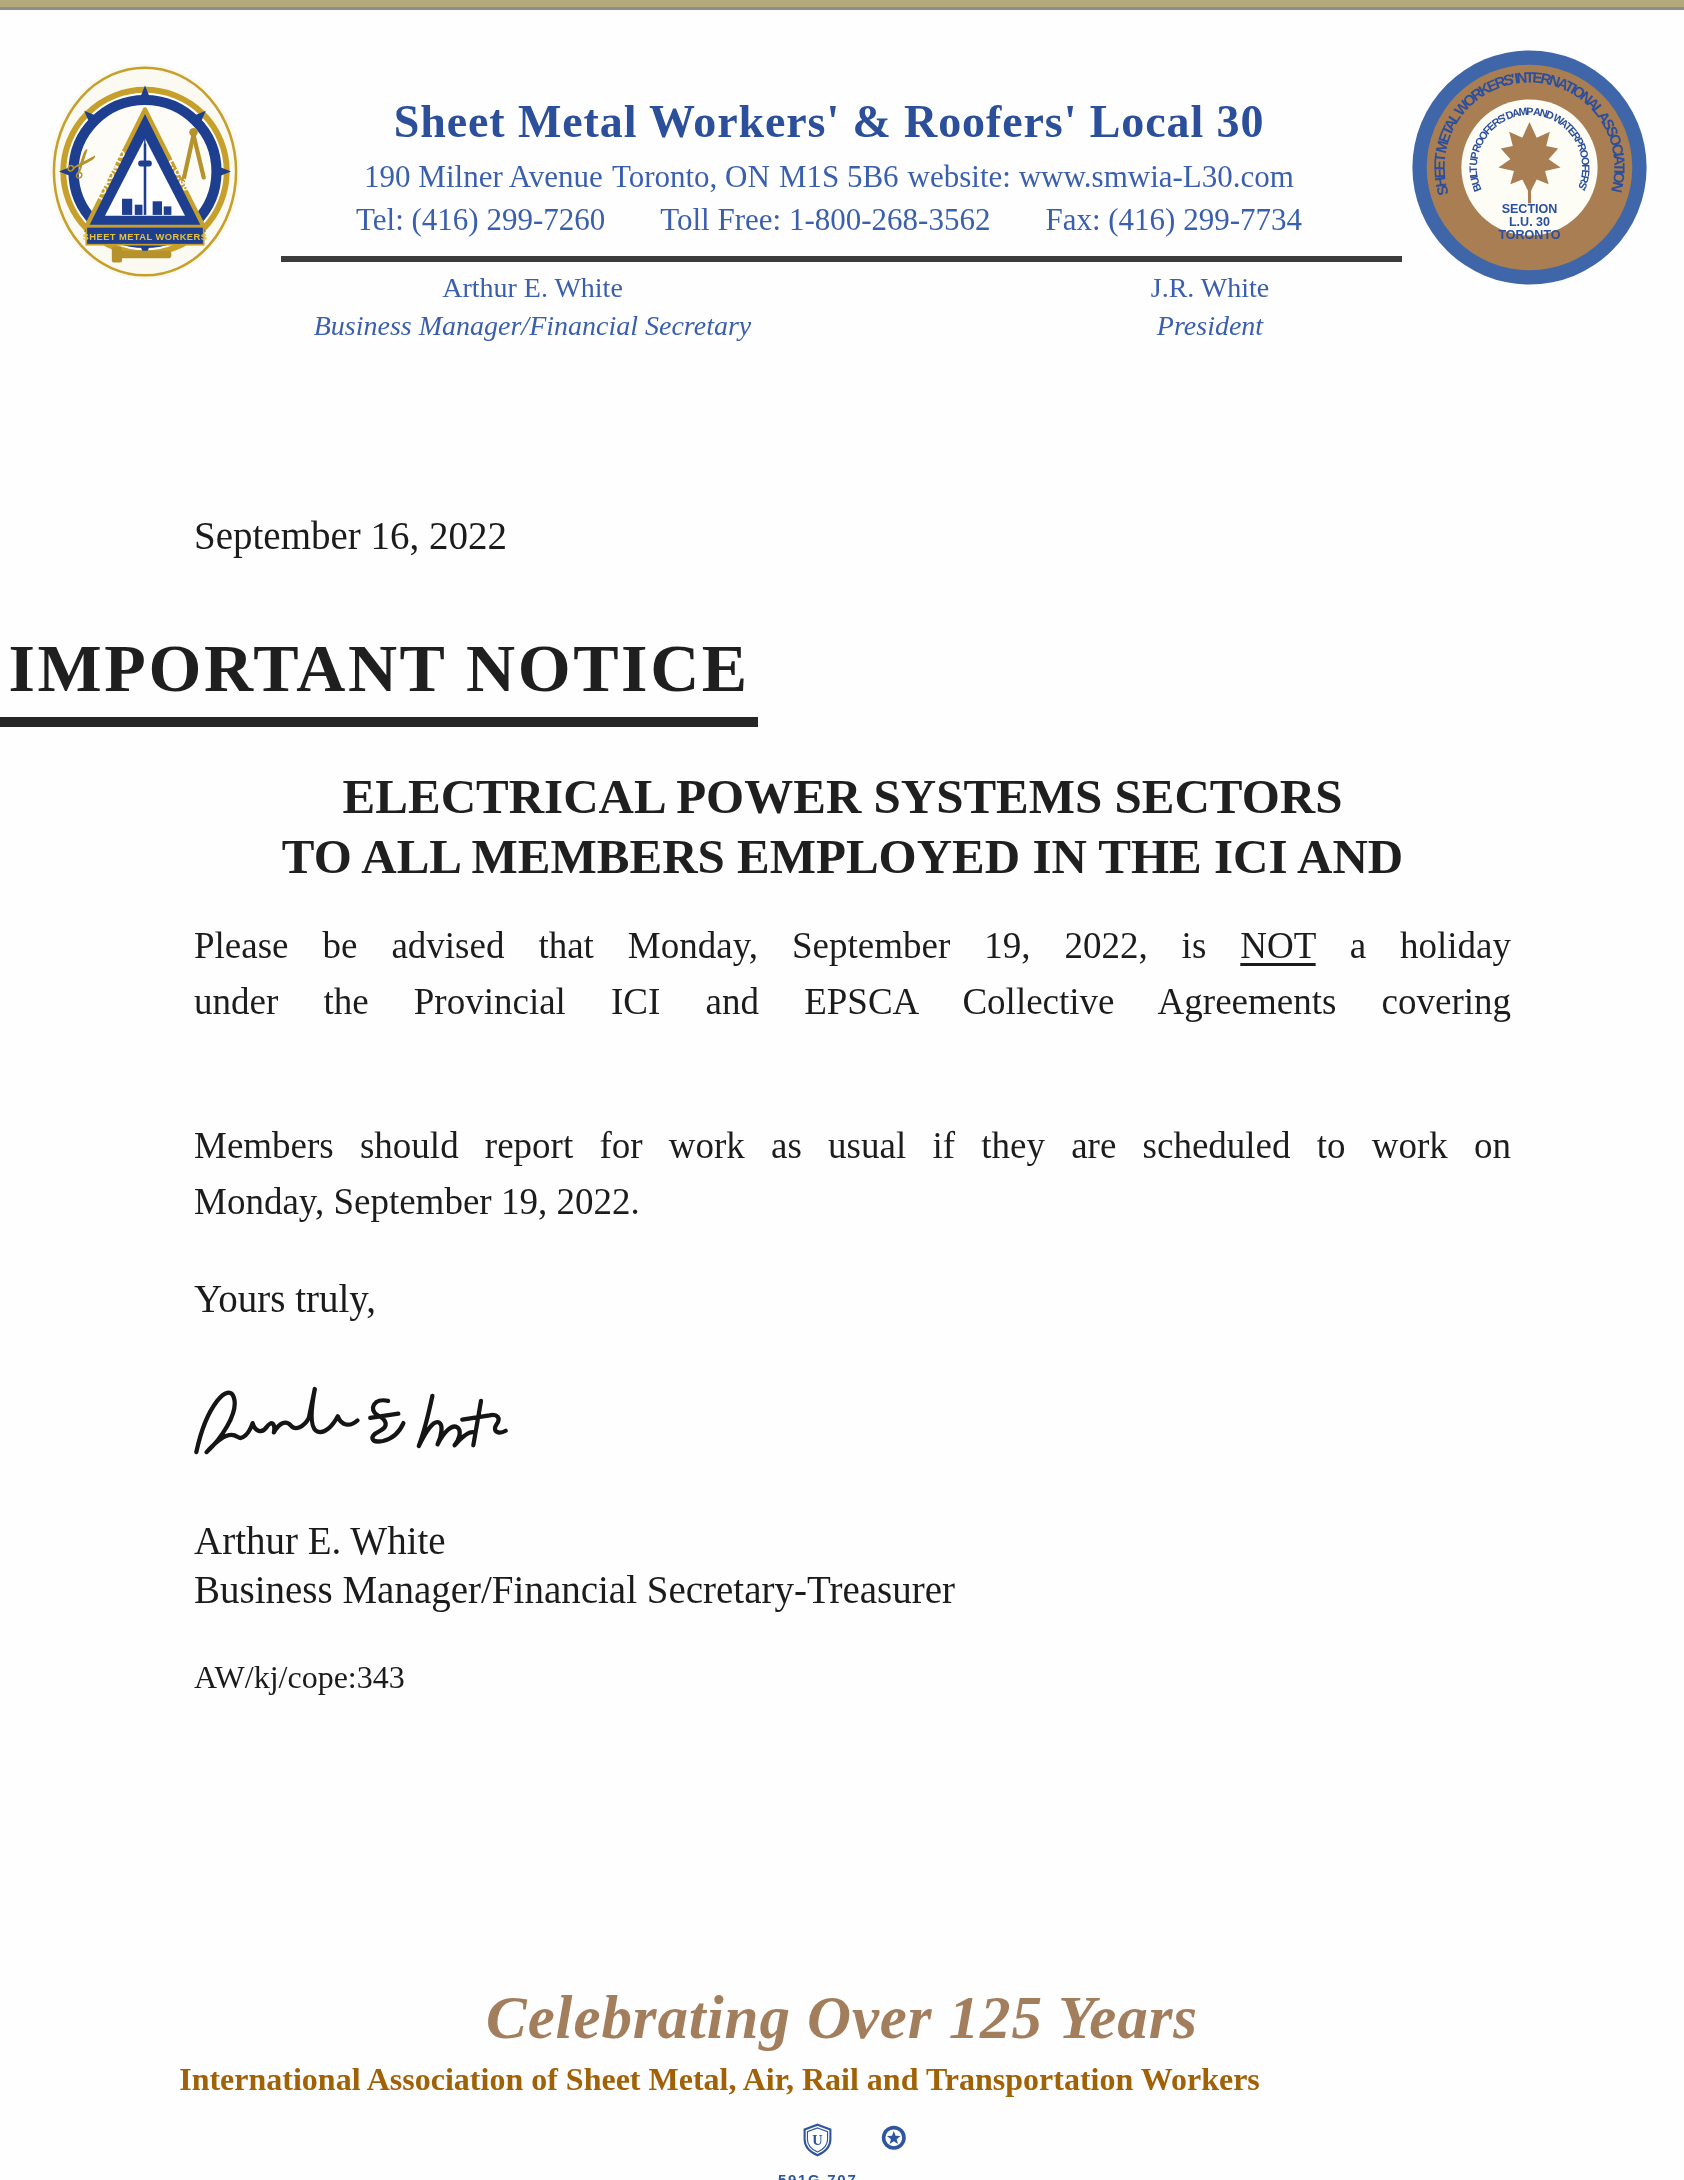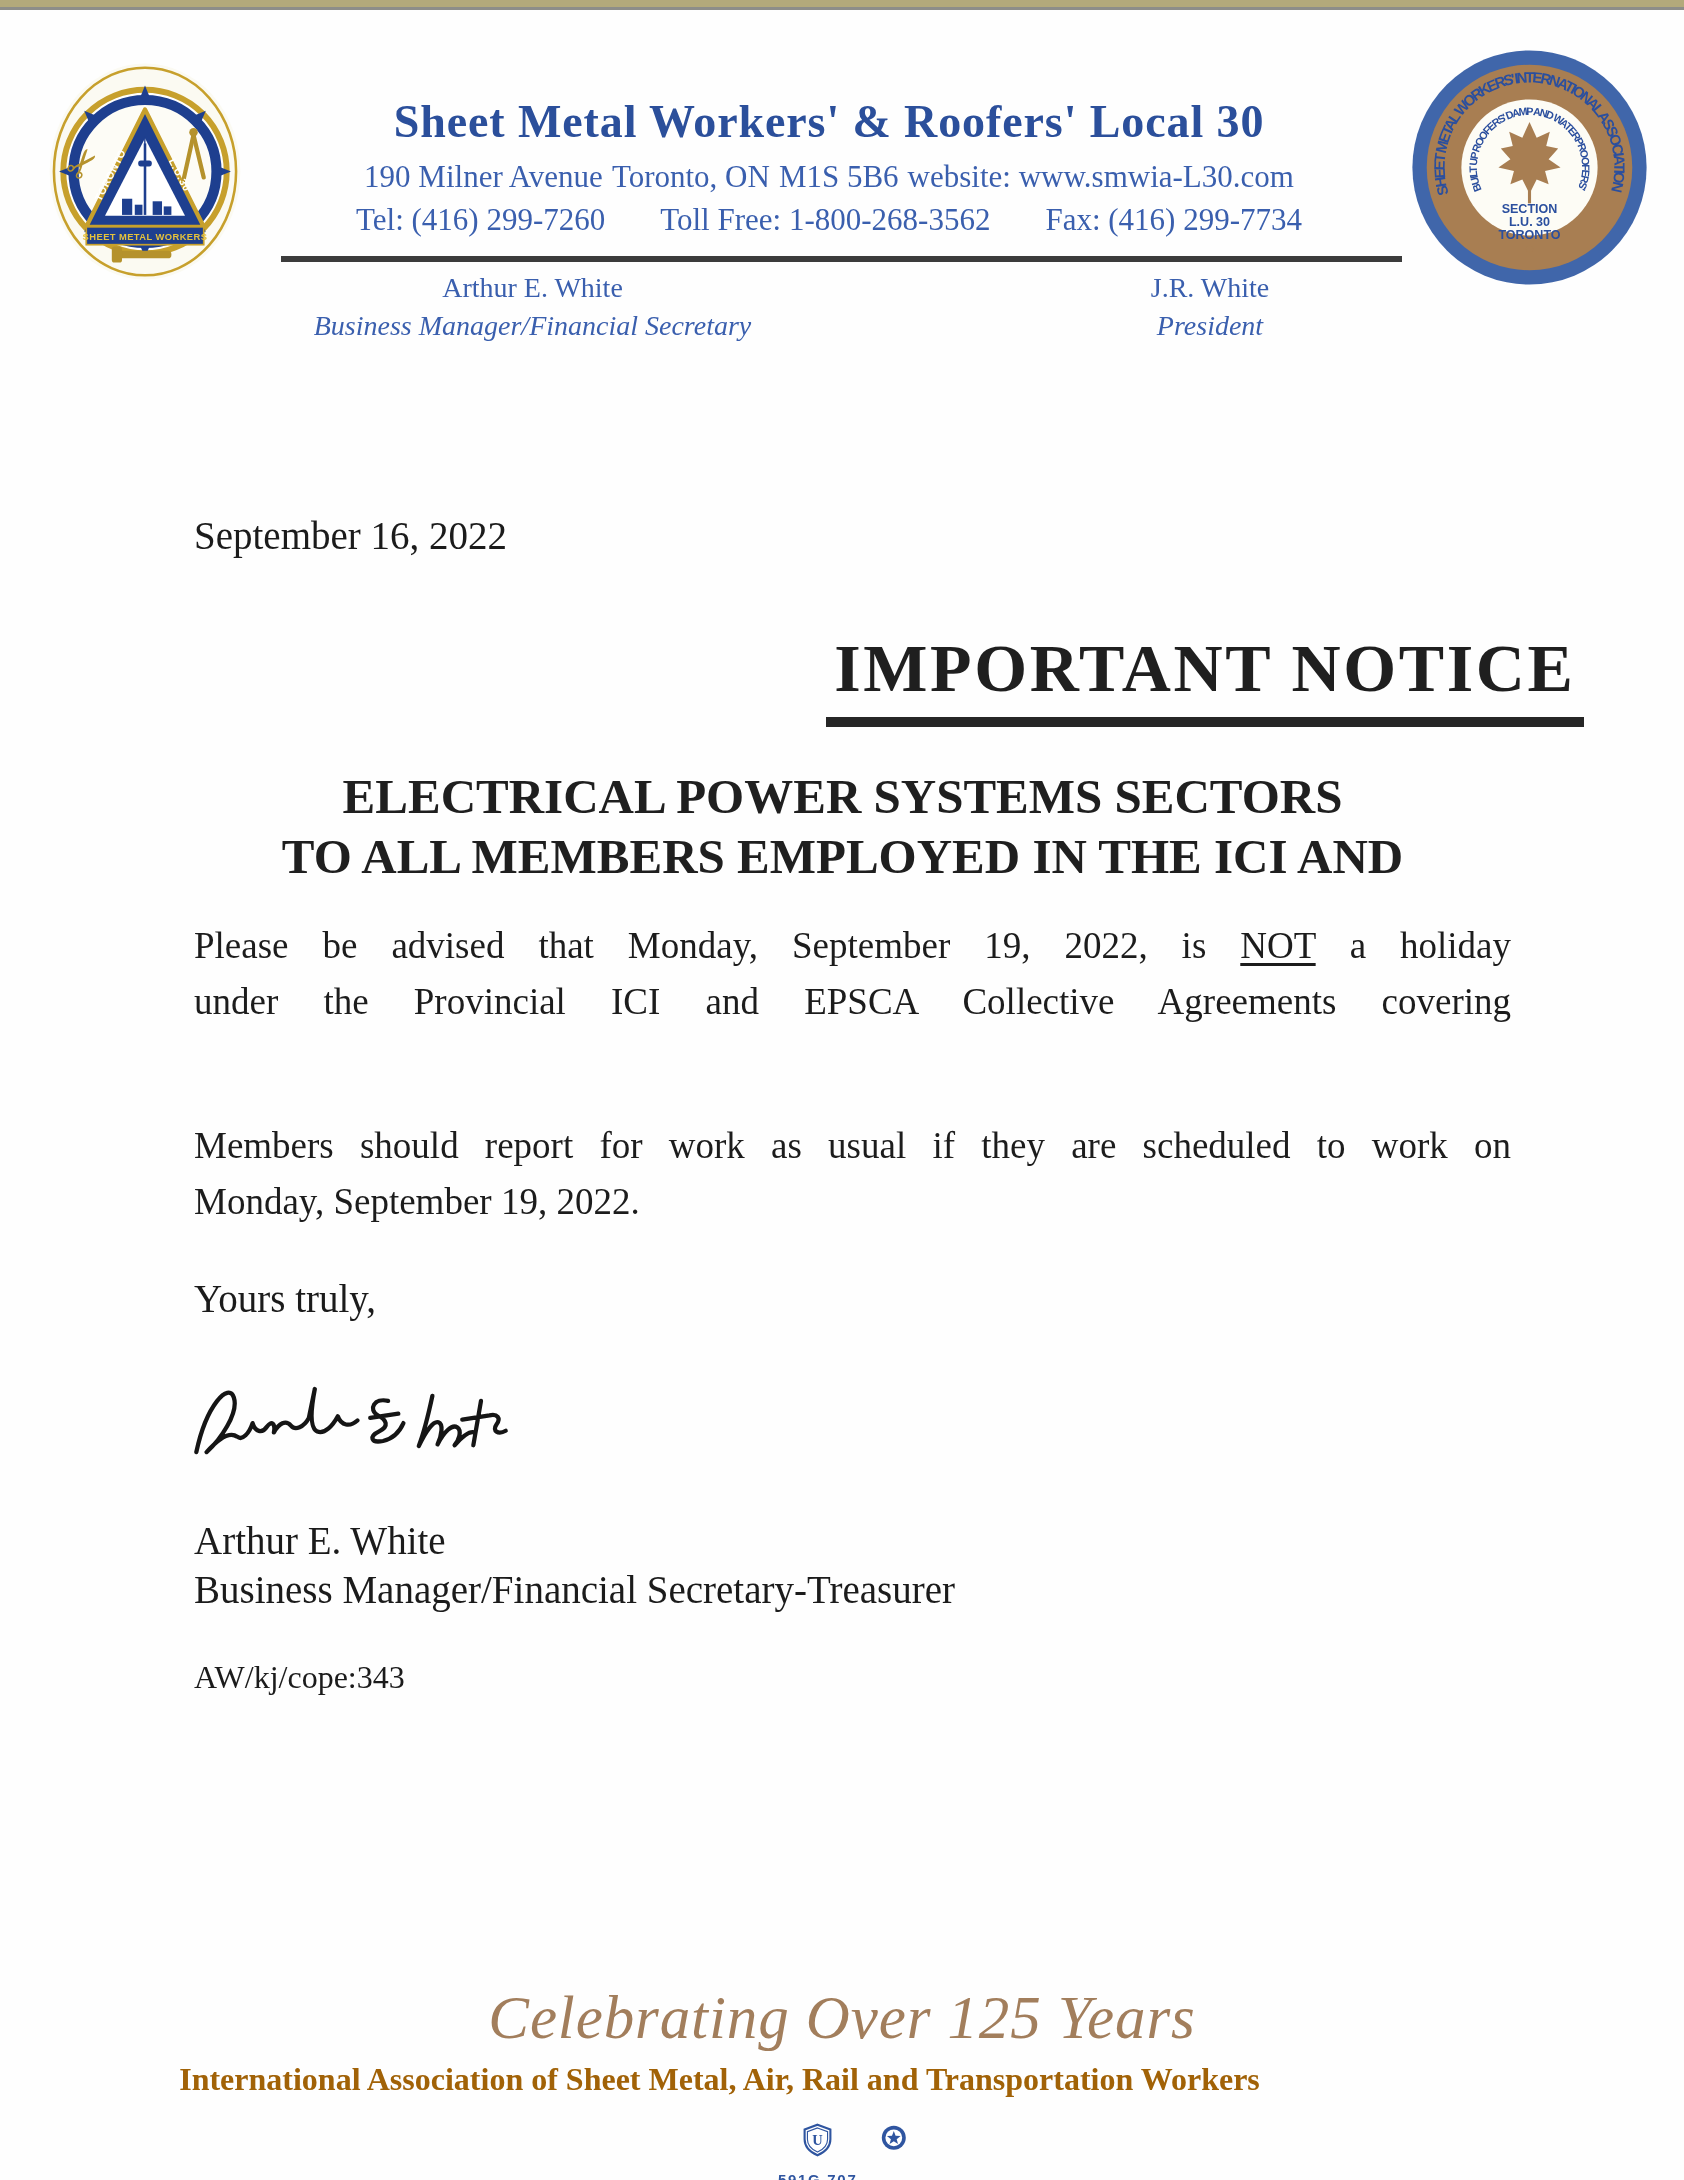"IMPORTANT NOTICE" .notice-wrap { margin-left: 16px -> none; text-align: right -> left }
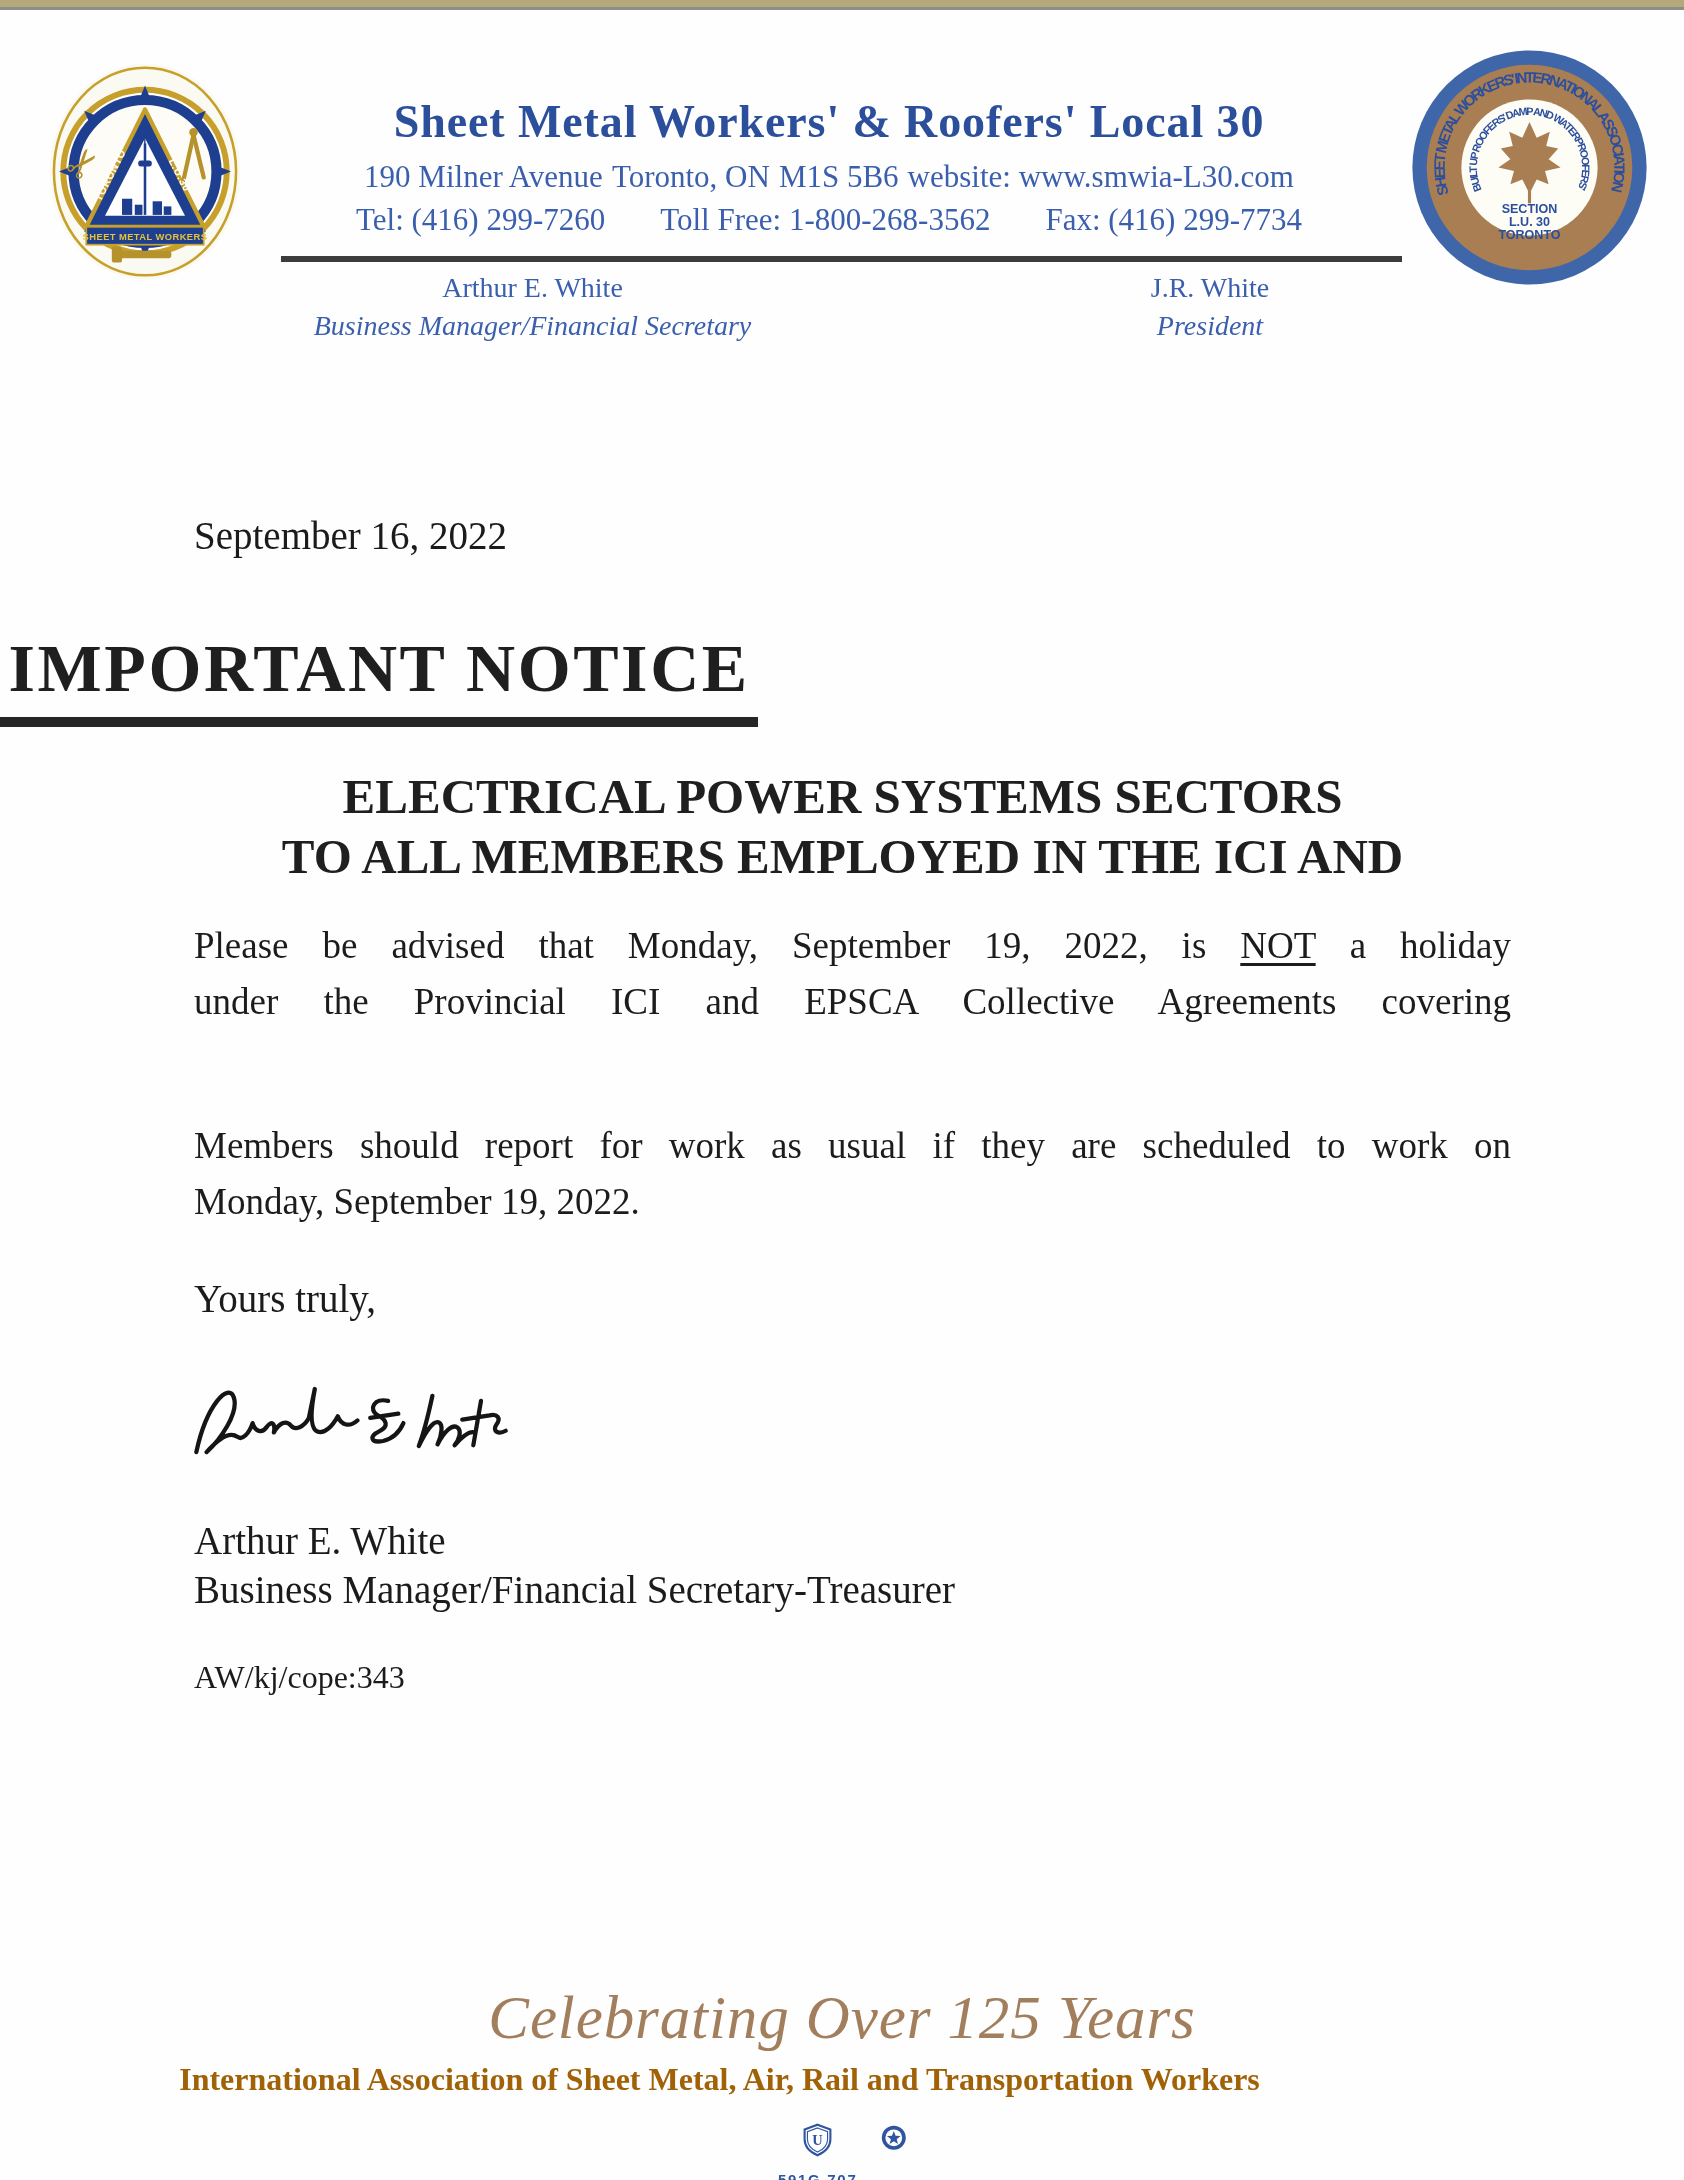"Celebrating Over 125 Years" .footer-banner { font-weight: 400 -> 700 }
